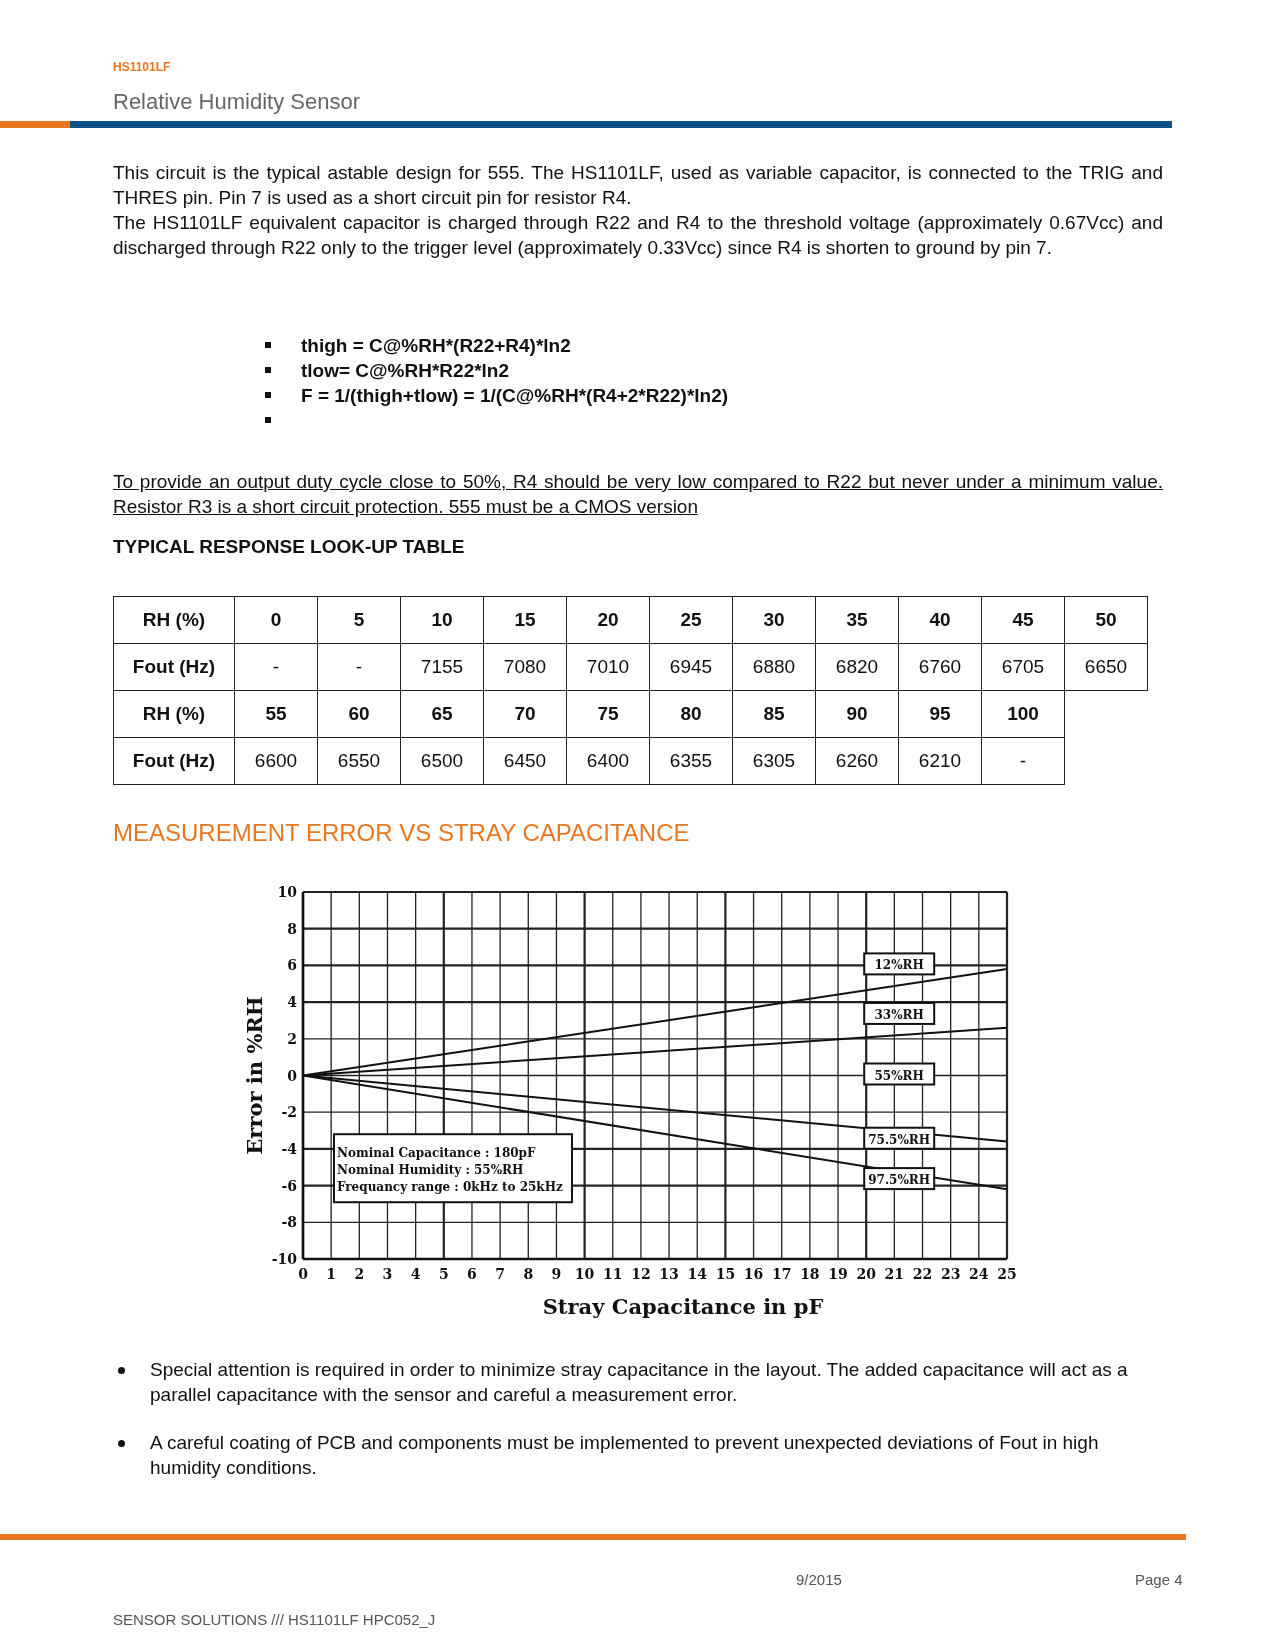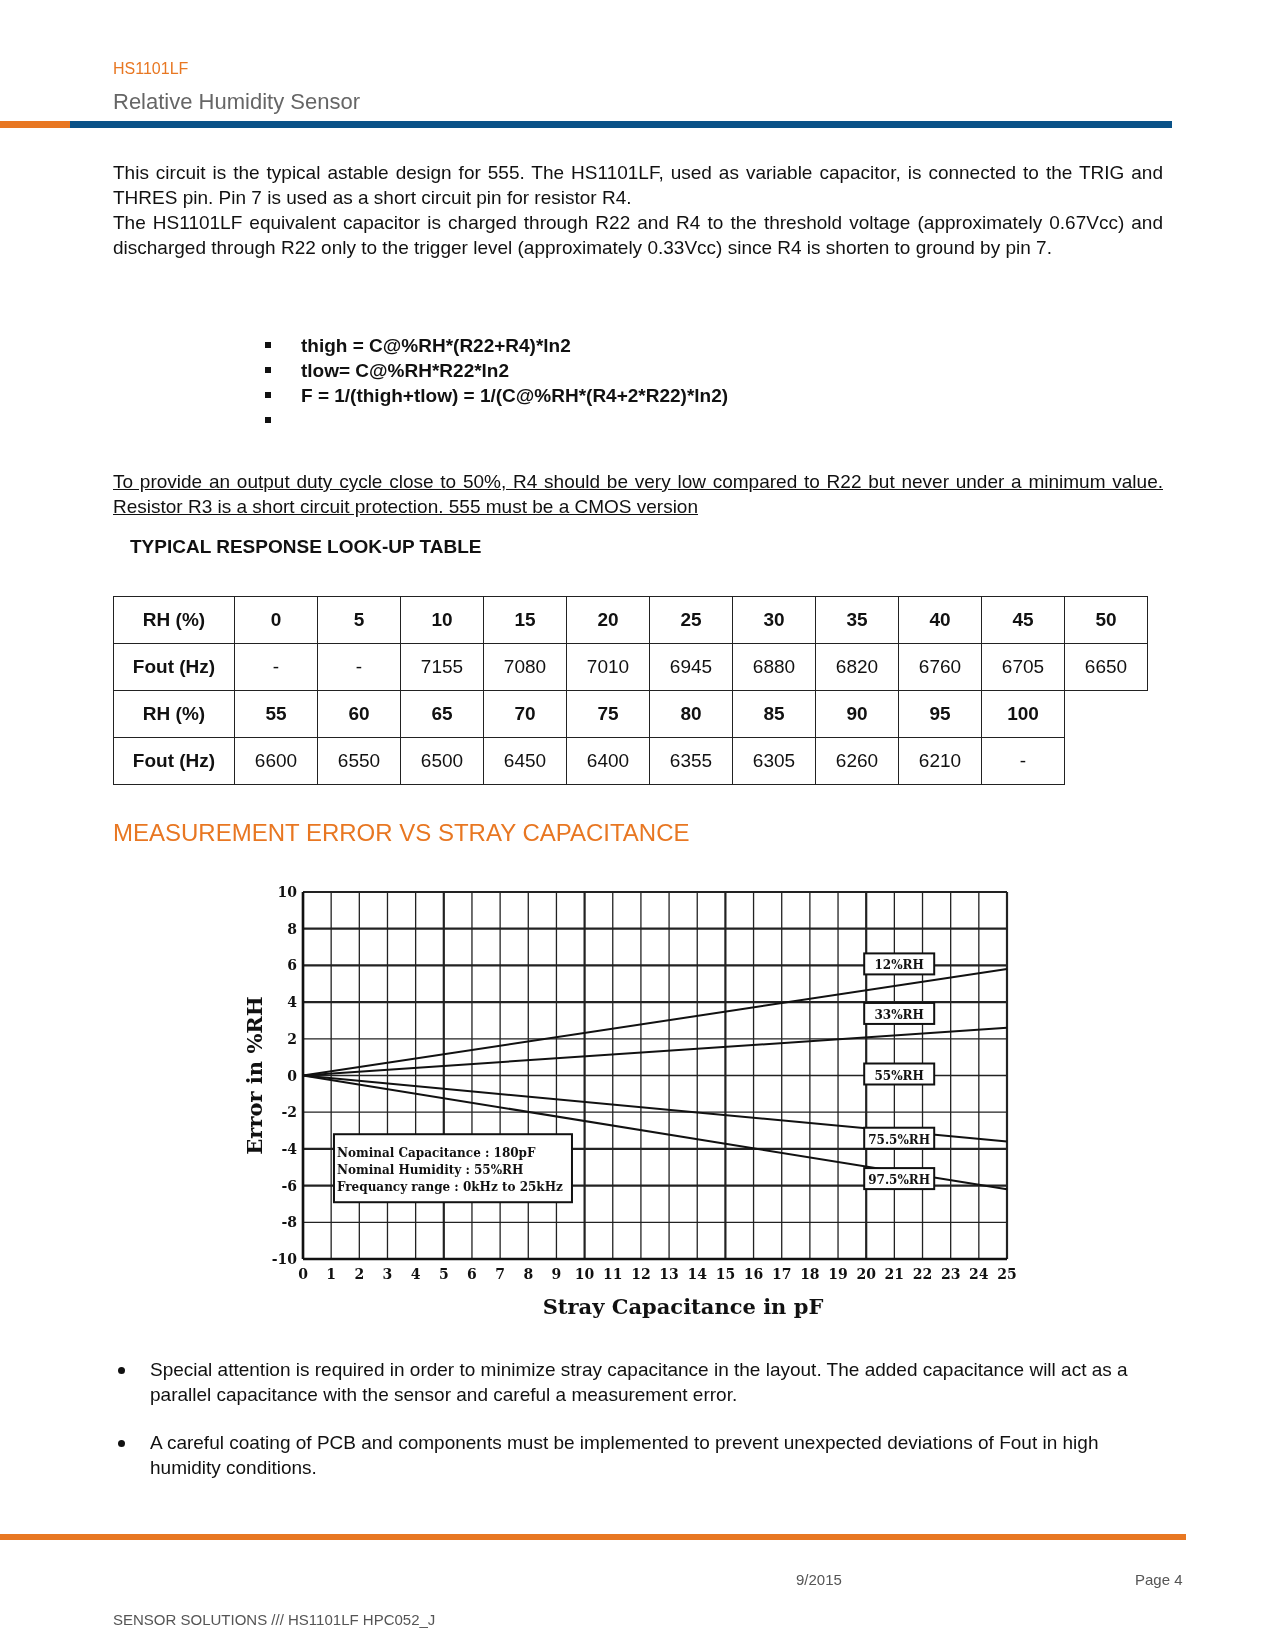"HS1101LF" .hdr-title { font-size: 16px -> 12px; font-weight: normal -> bold }
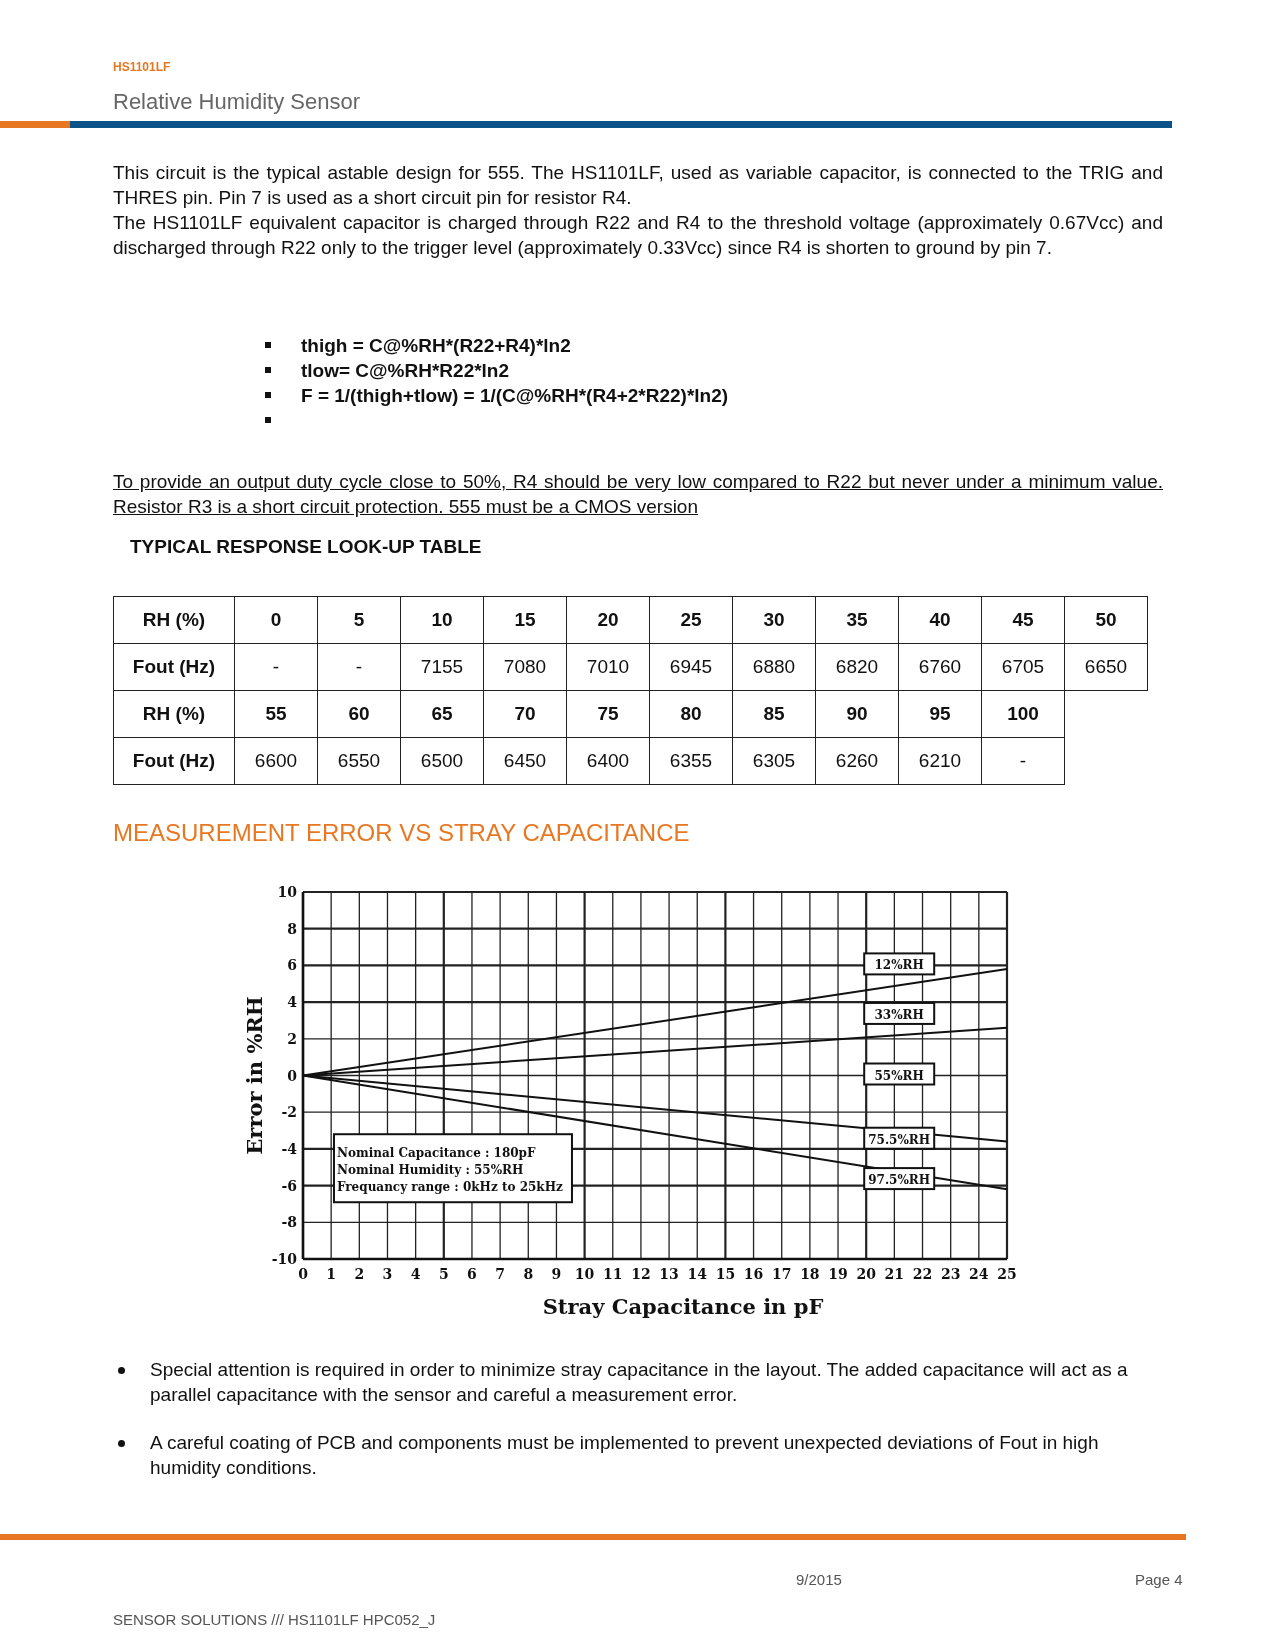"TYPICAL RESPONSE LOOK-UP TABLE" .section-h { left: 130px -> 113px }
